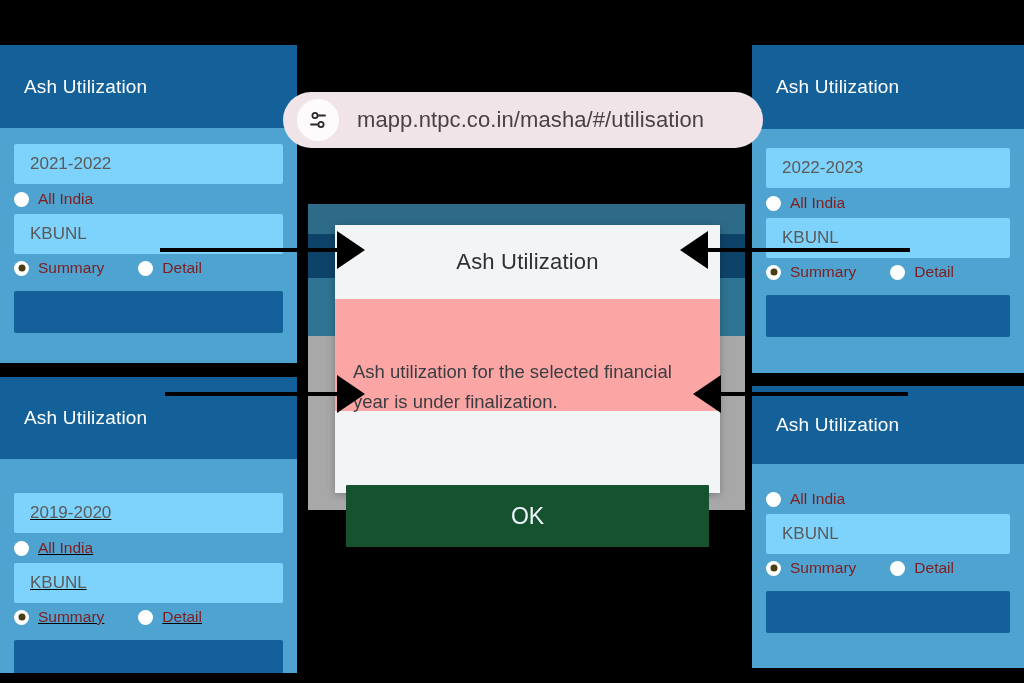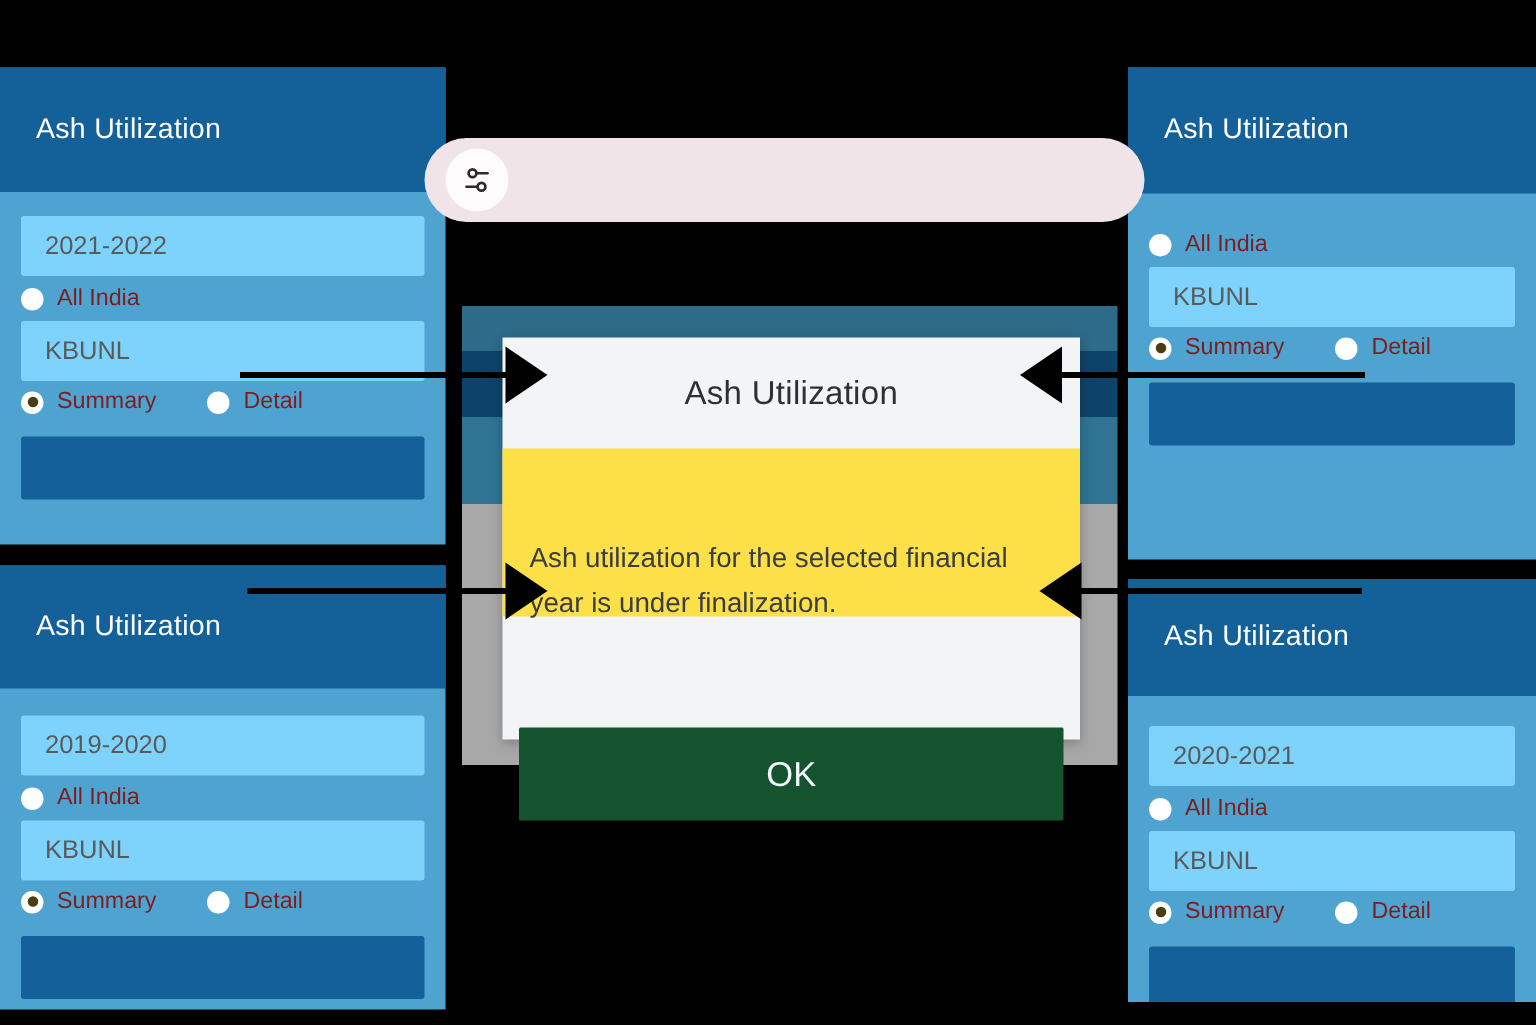"mapp.ntpc.co.in/masha/#/utilisation" div { html: none -> <div>mapp.ntpc.co.in/masha/#/utilisation</div> }
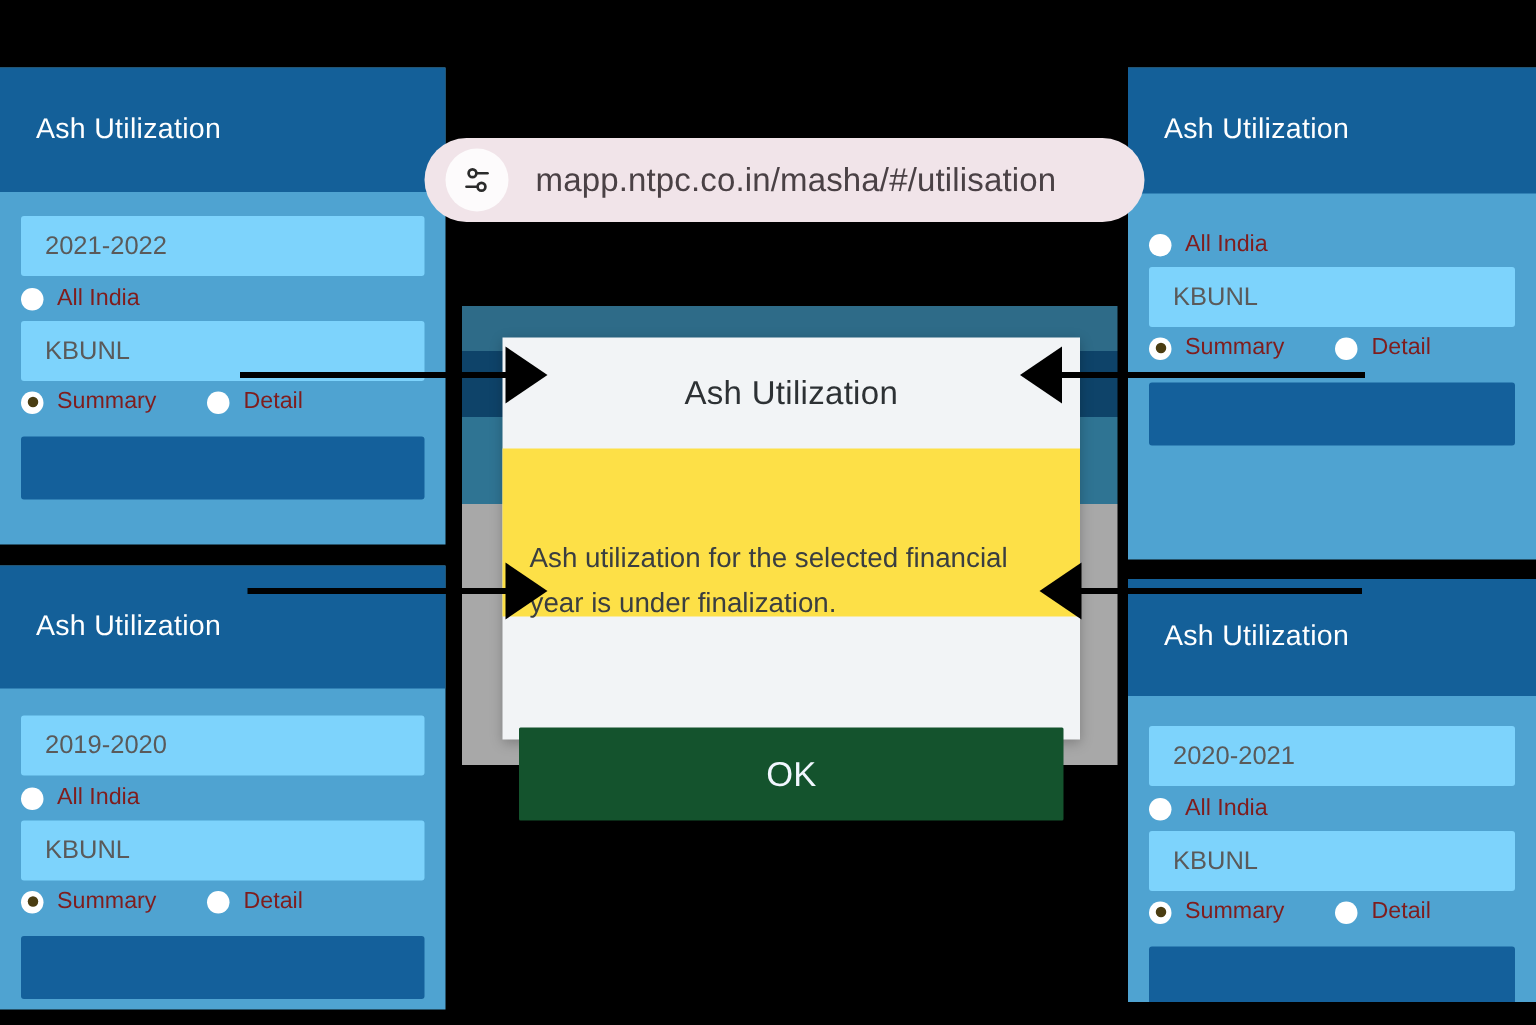"2022-2023" div.field { html: none -> <div>2022-2023</div> }
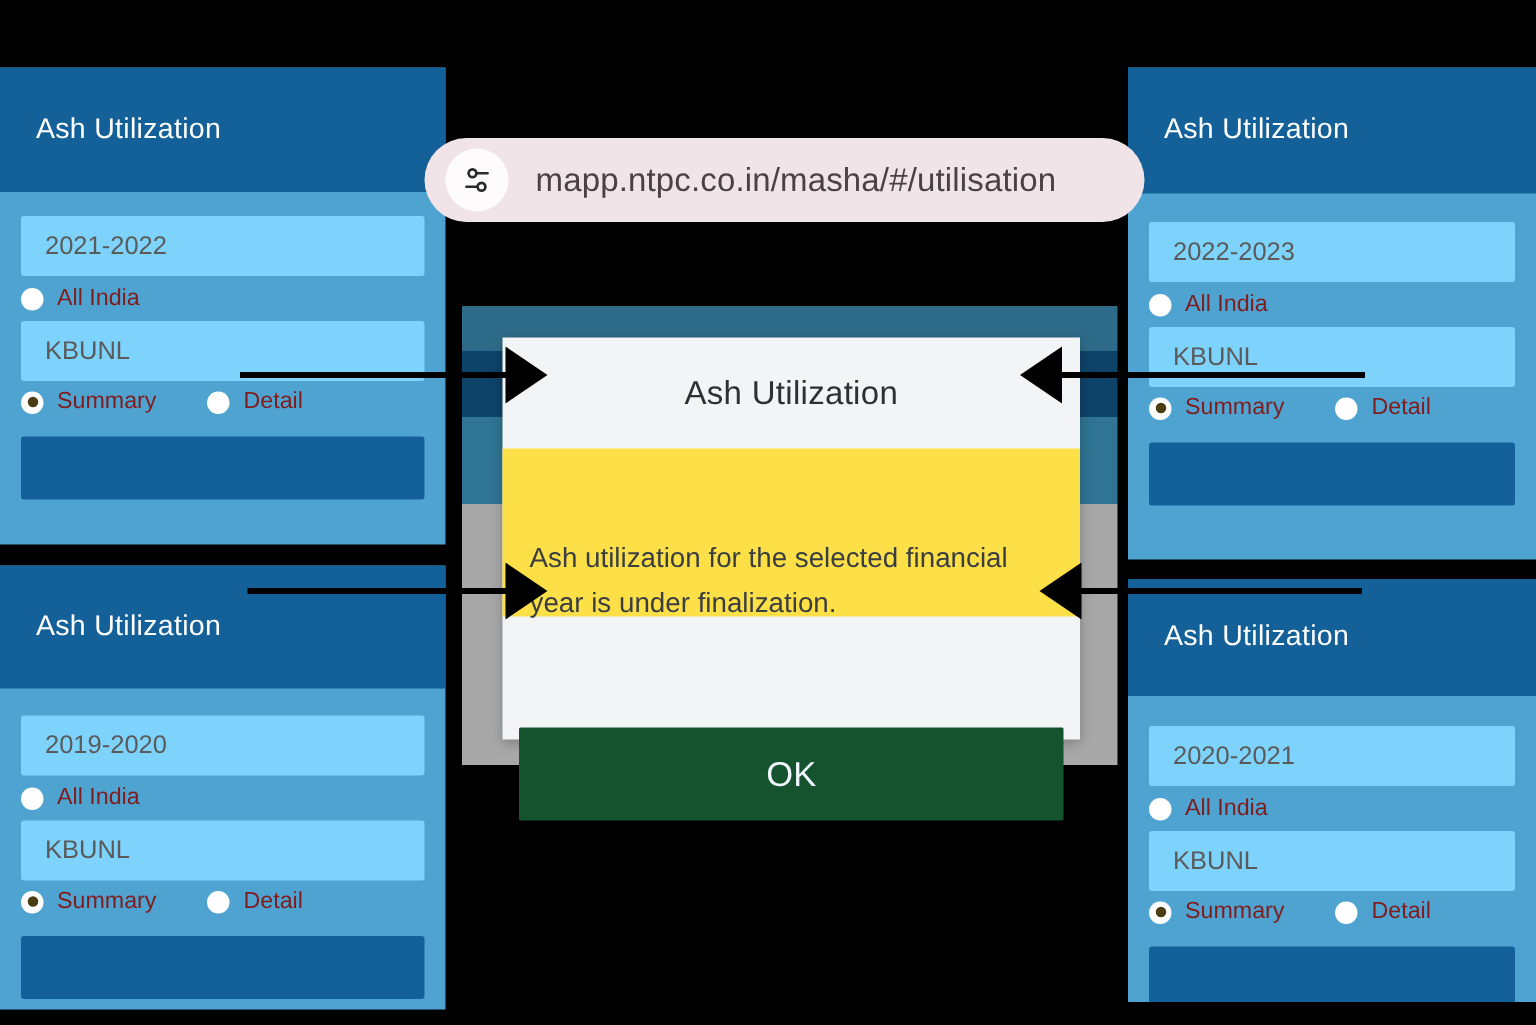"Ash utilization for the selected" #dialog-message { background: #fde047 -> #fca5a5 }
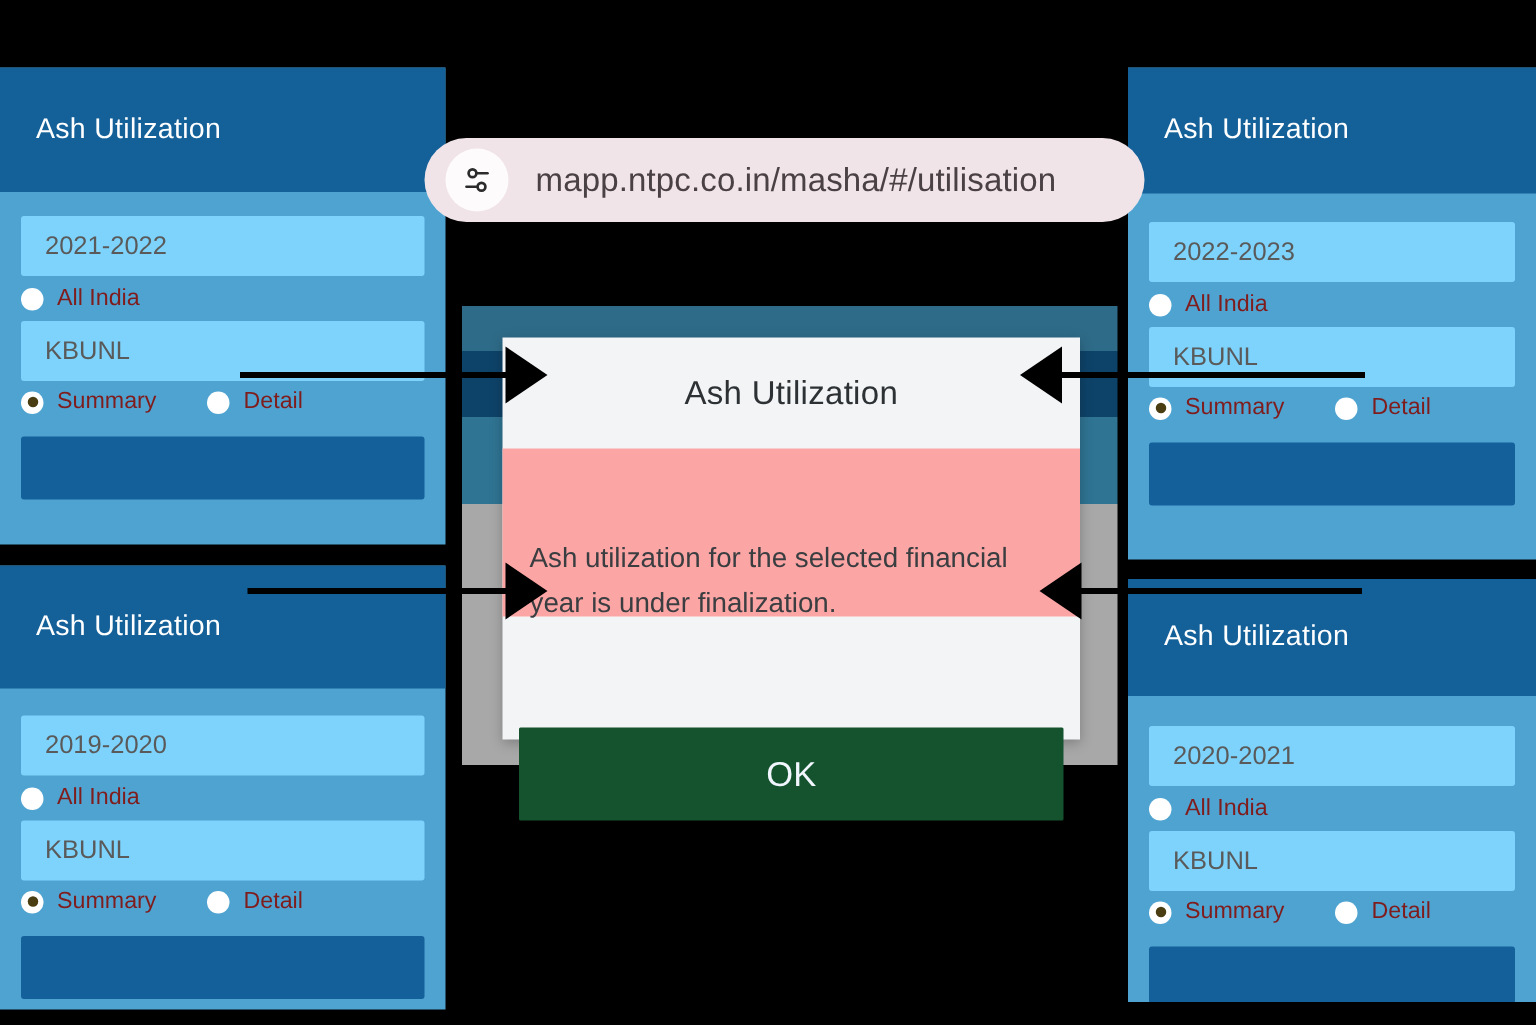"2019-2020" #panel-bl .panel-body { padding-top: 18px -> 34px; text-decoration: none -> underline }
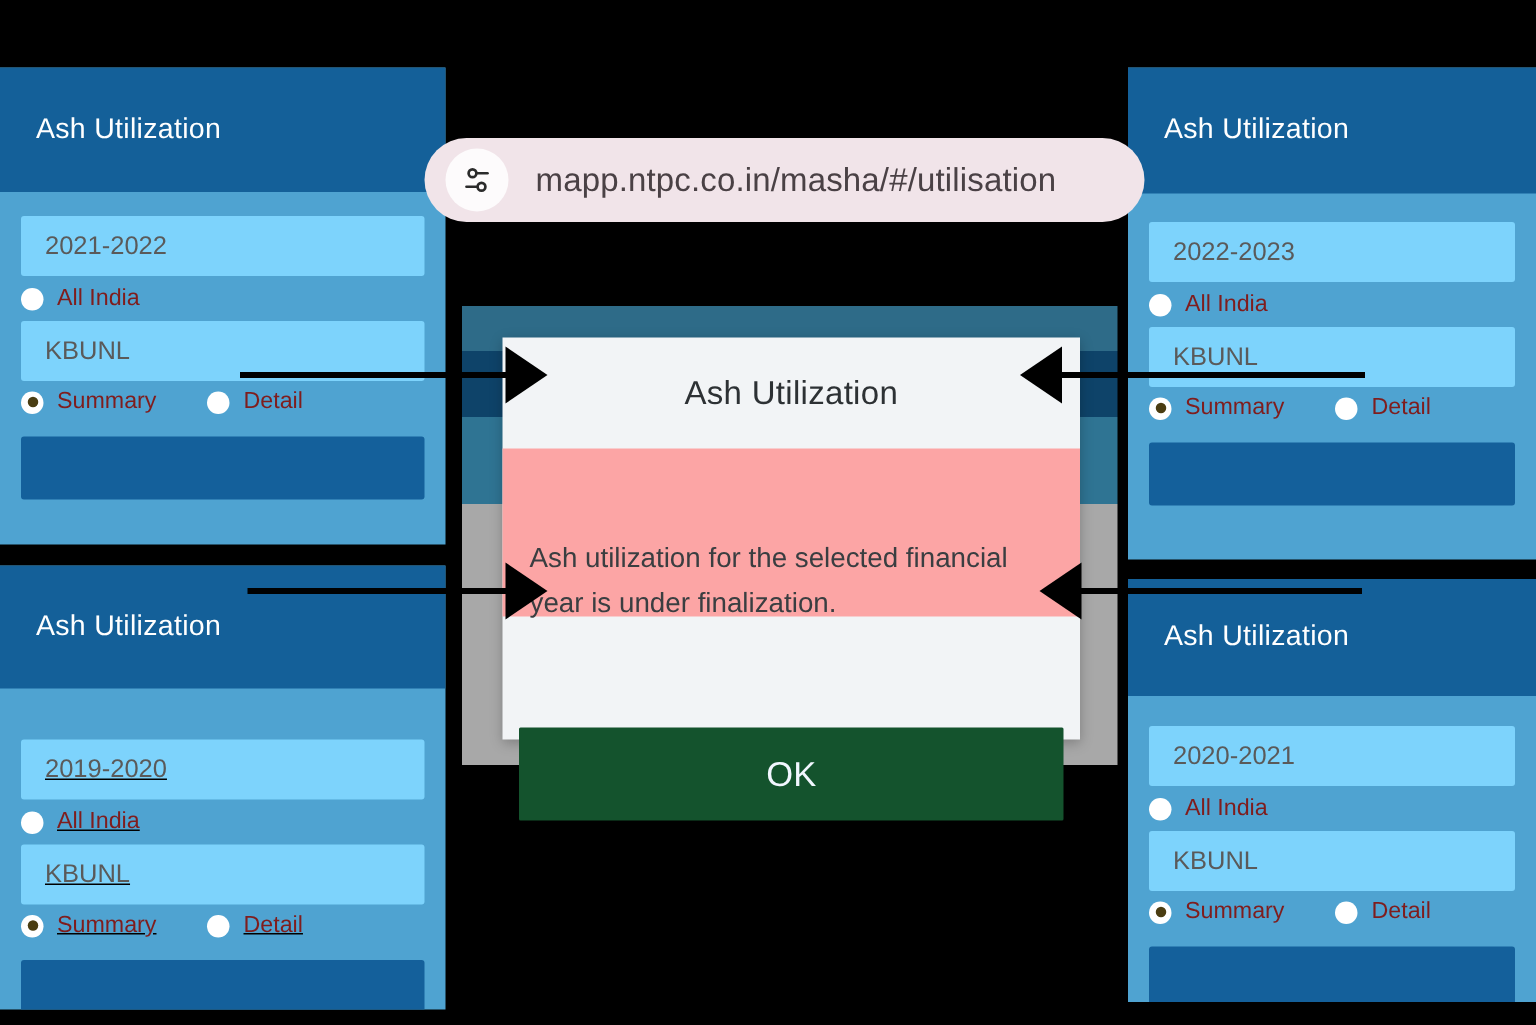"2020-2021" div.field { html: <div>2020-2021</div> -> none }
